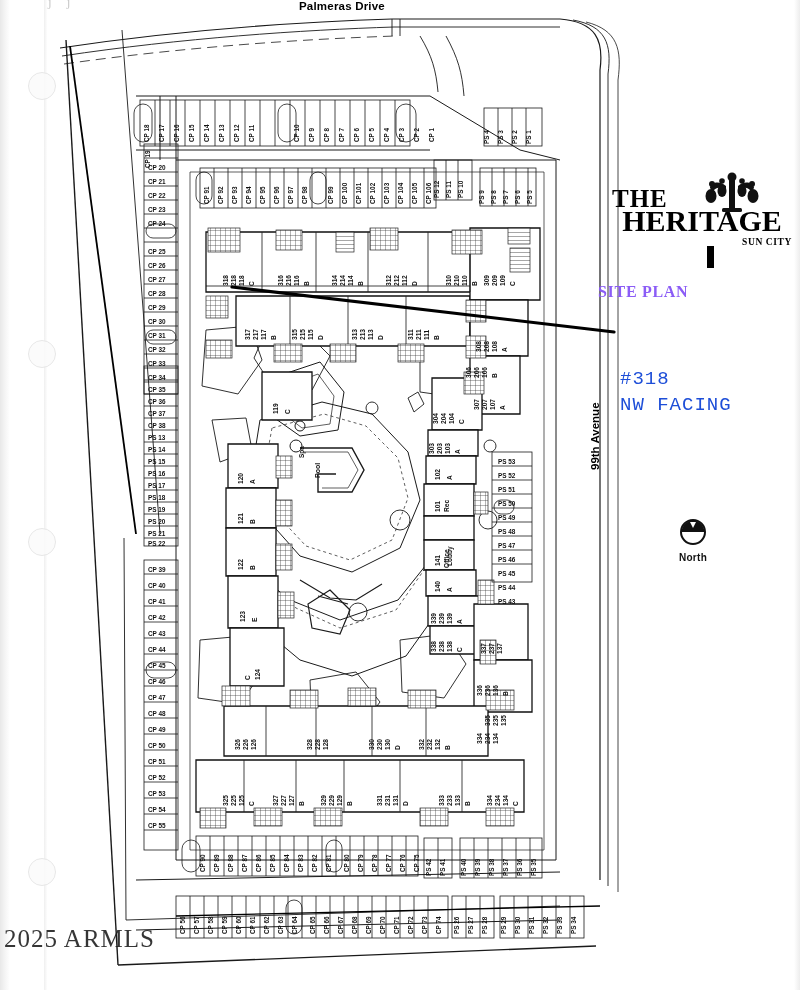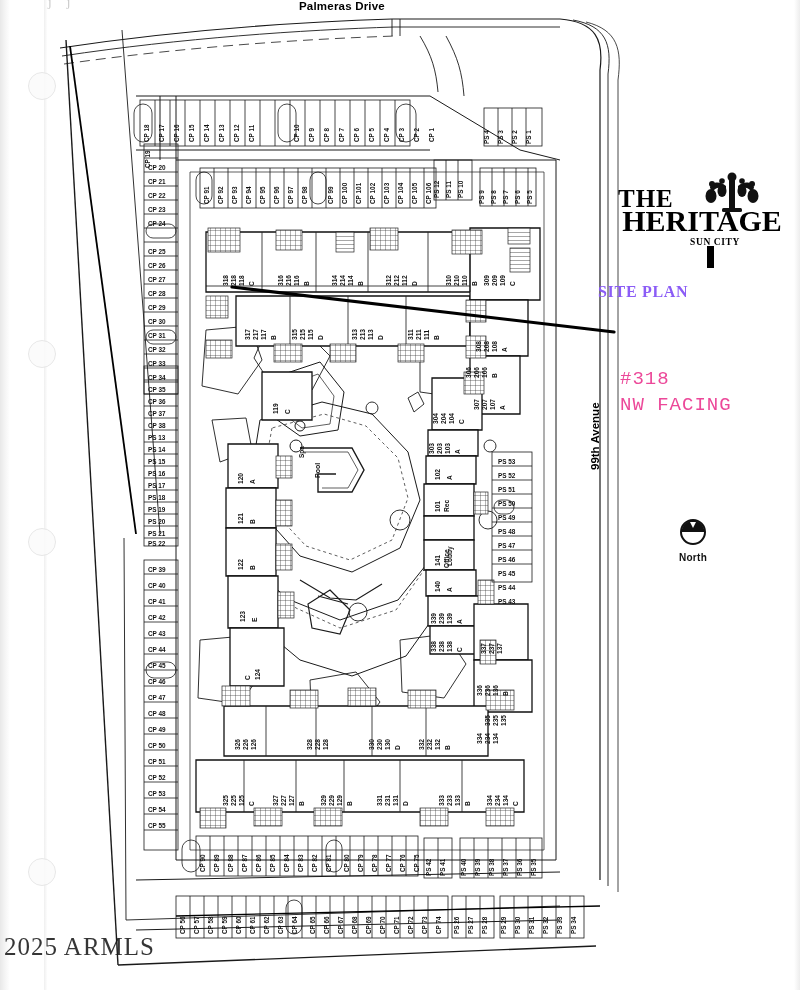"THE" .logo-the { margin-left: 6px -> 0 }
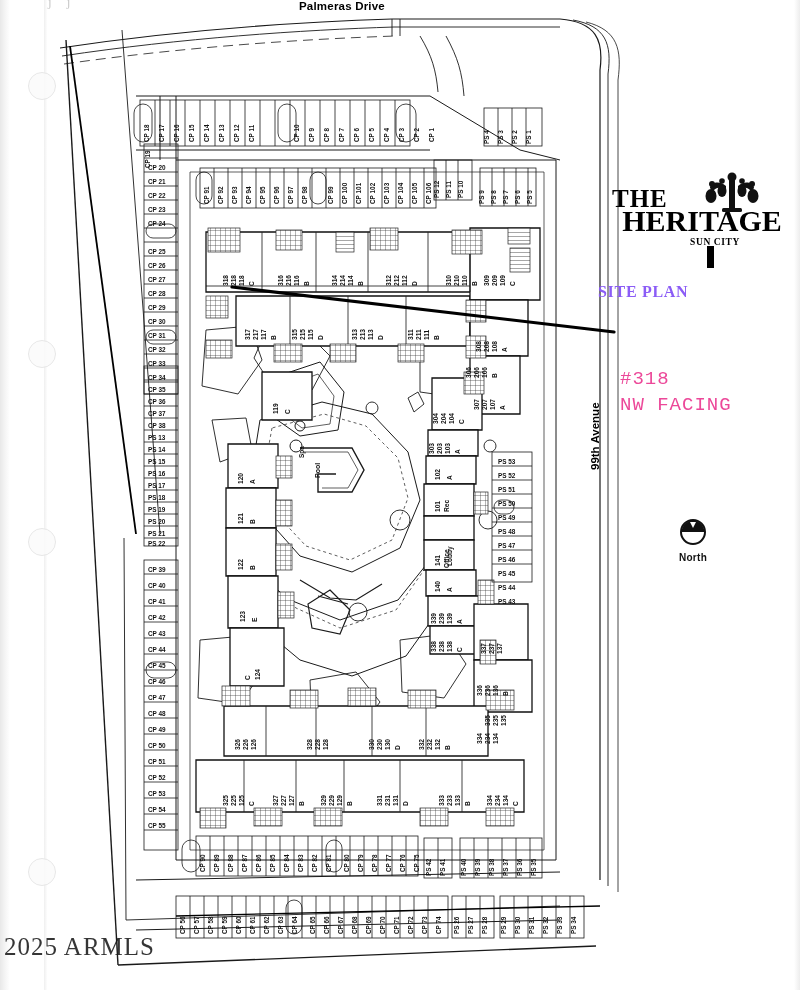"SUN CITY" .logo-suncity { text-align: center -> right }
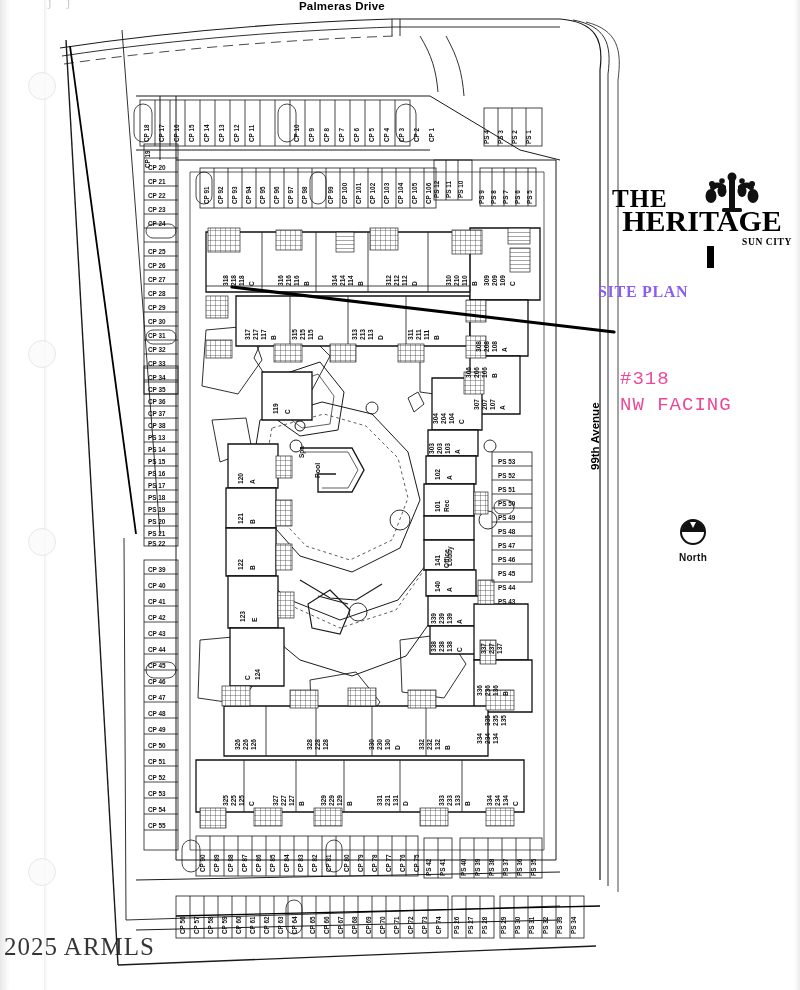"#318 NW FACING" .callout { color: #ec4899 -> #1d4ed8 }
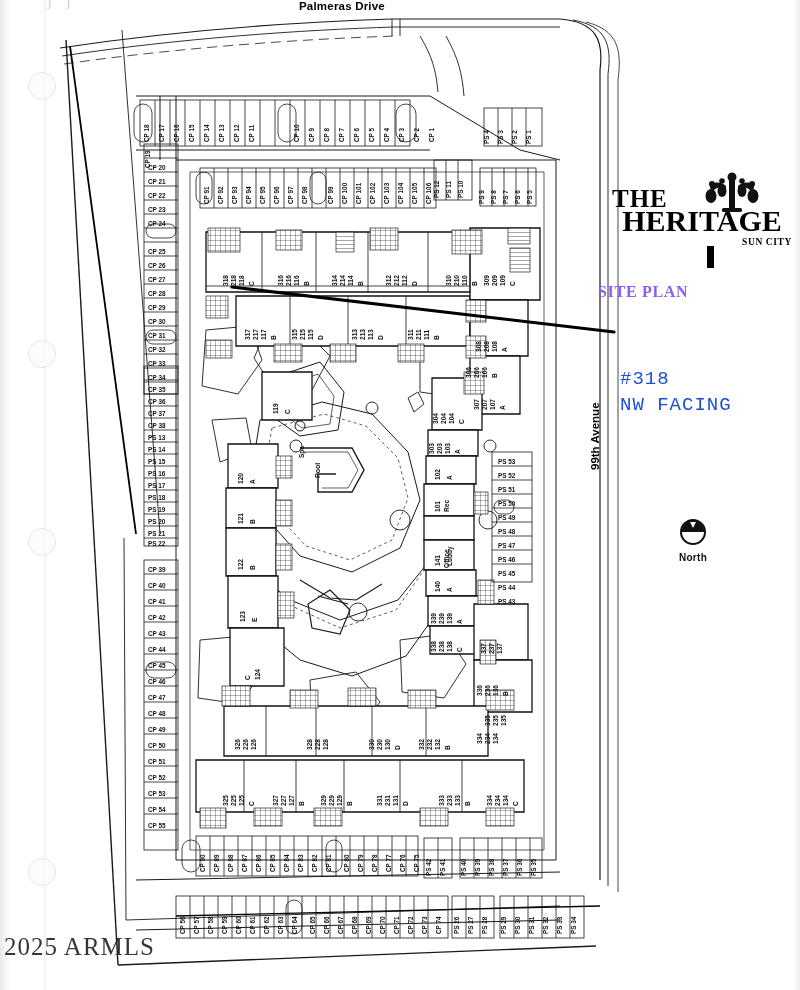"2025 ARMLS" .watermark { margin-top: 8px -> none }
